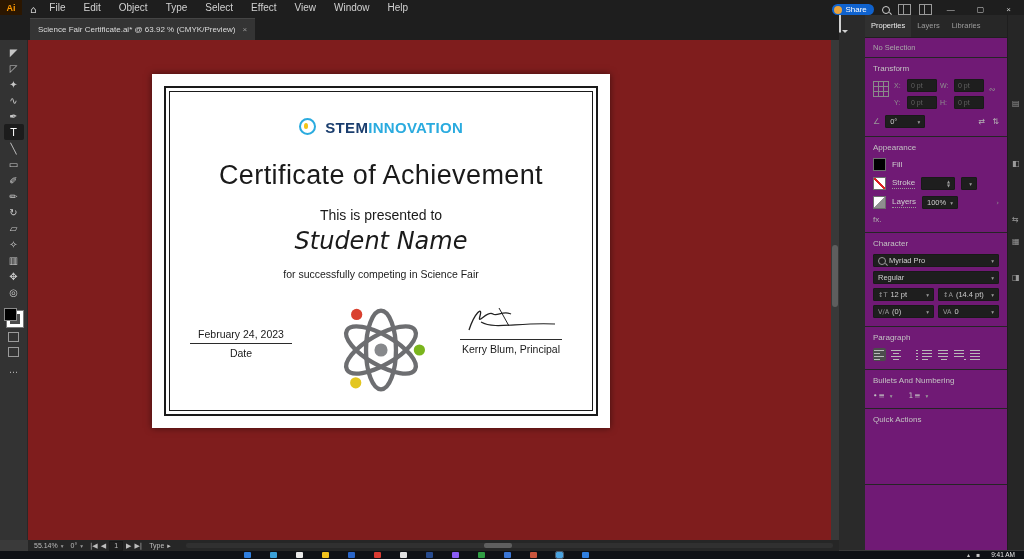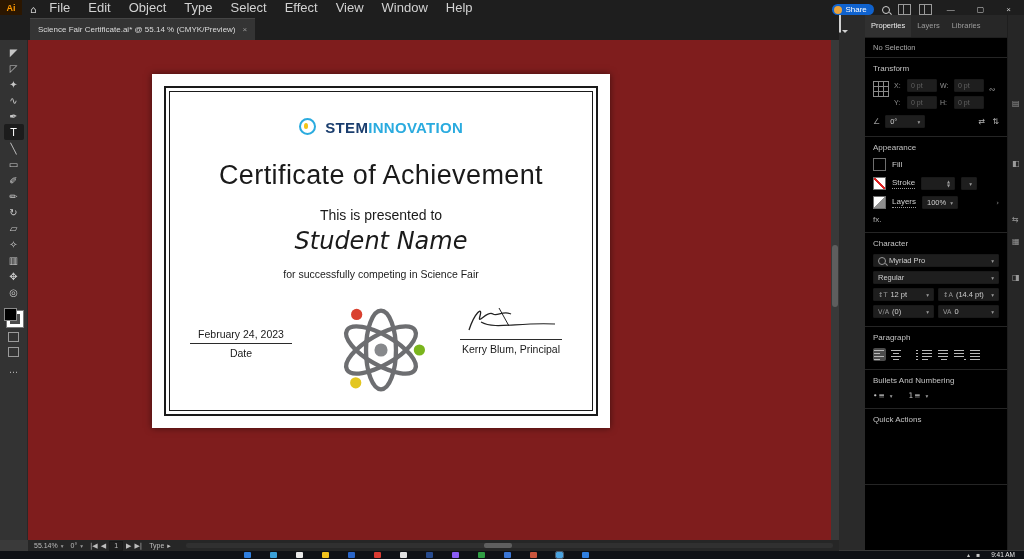"File" .mitem { font-size: 13px -> 10px }
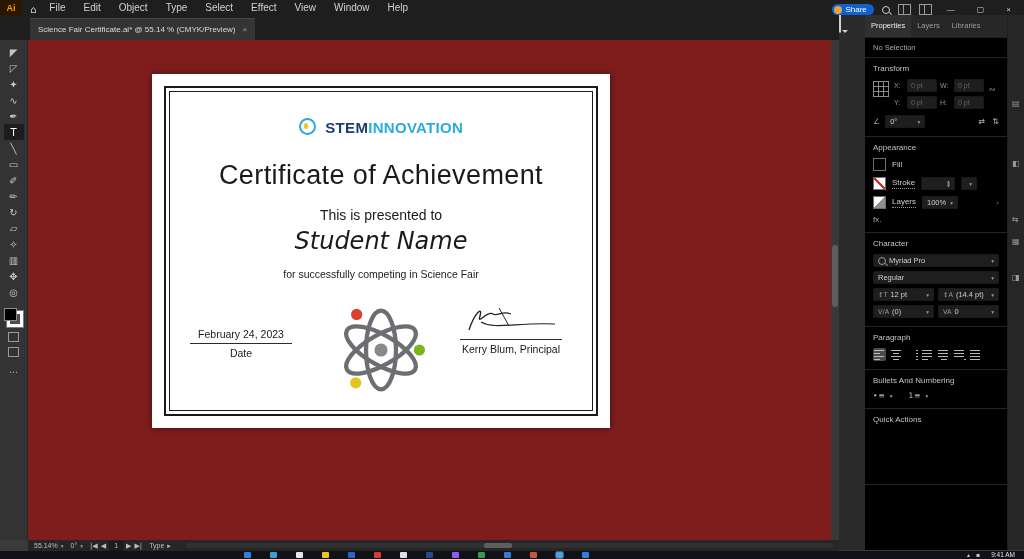"Science Fair Certificate.ai* @ 55.14" span { text: 55.14 -> 63.92 }
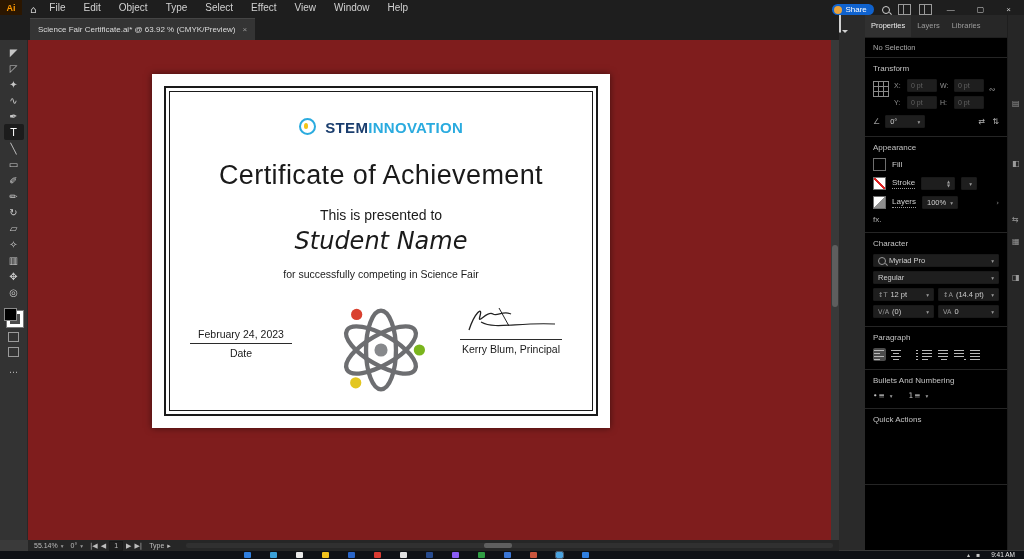"Properties" .props { background: #000000 -> #701a75 }
